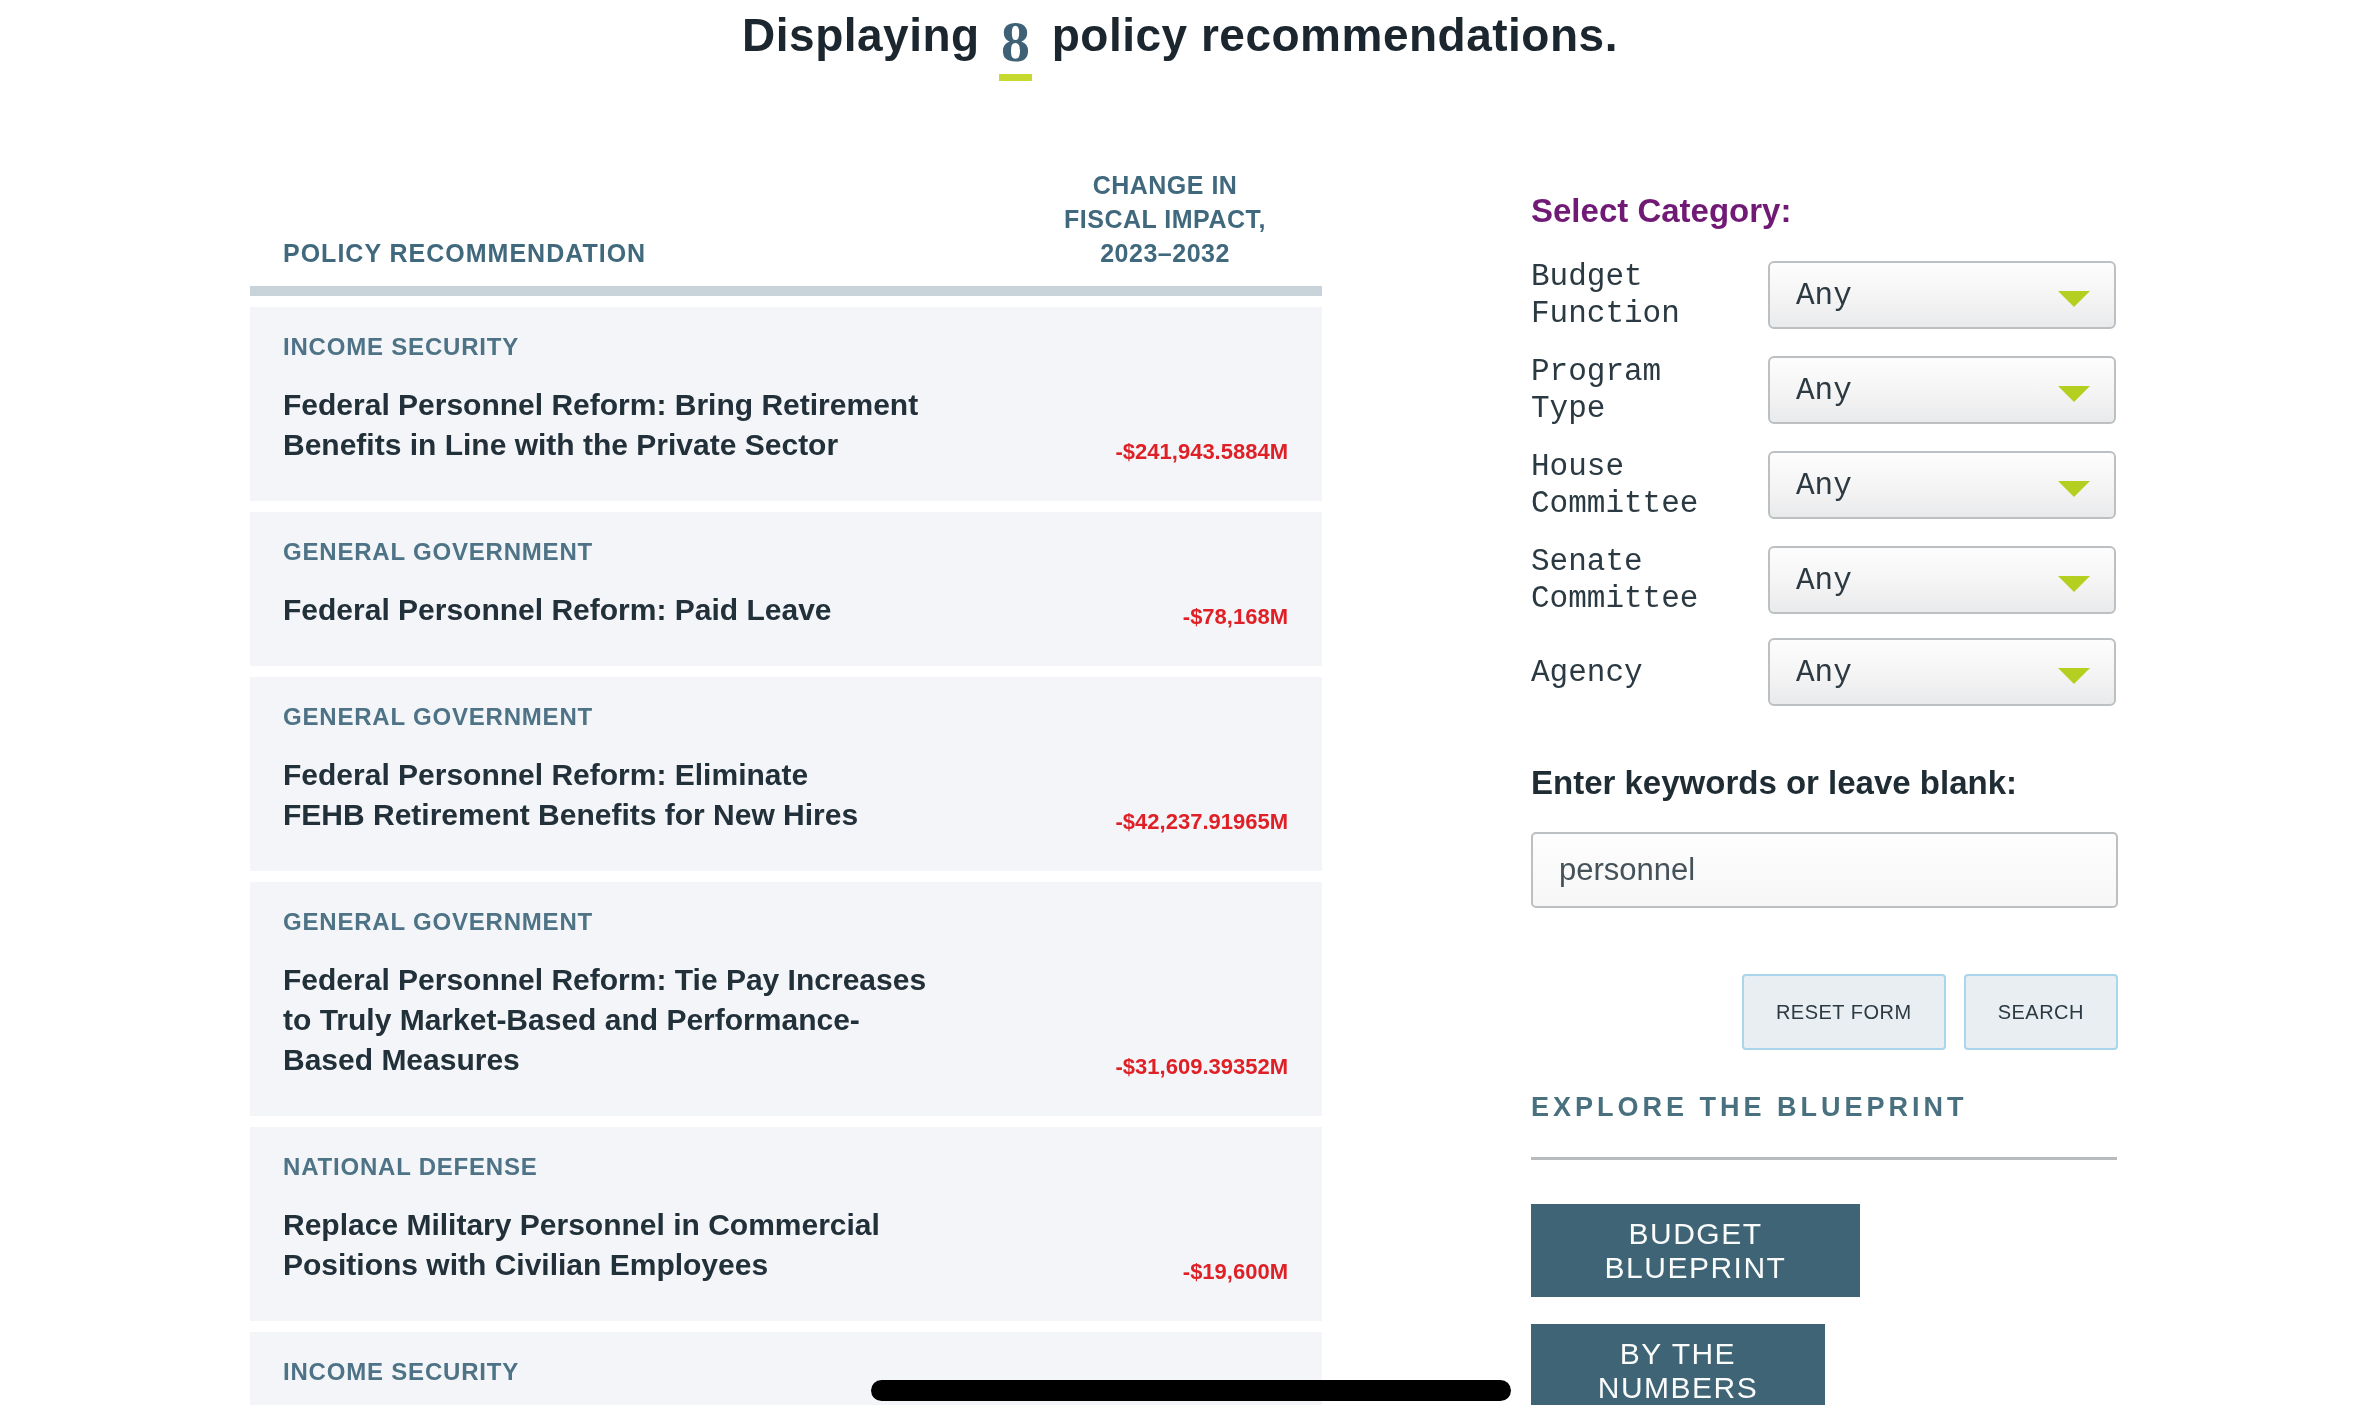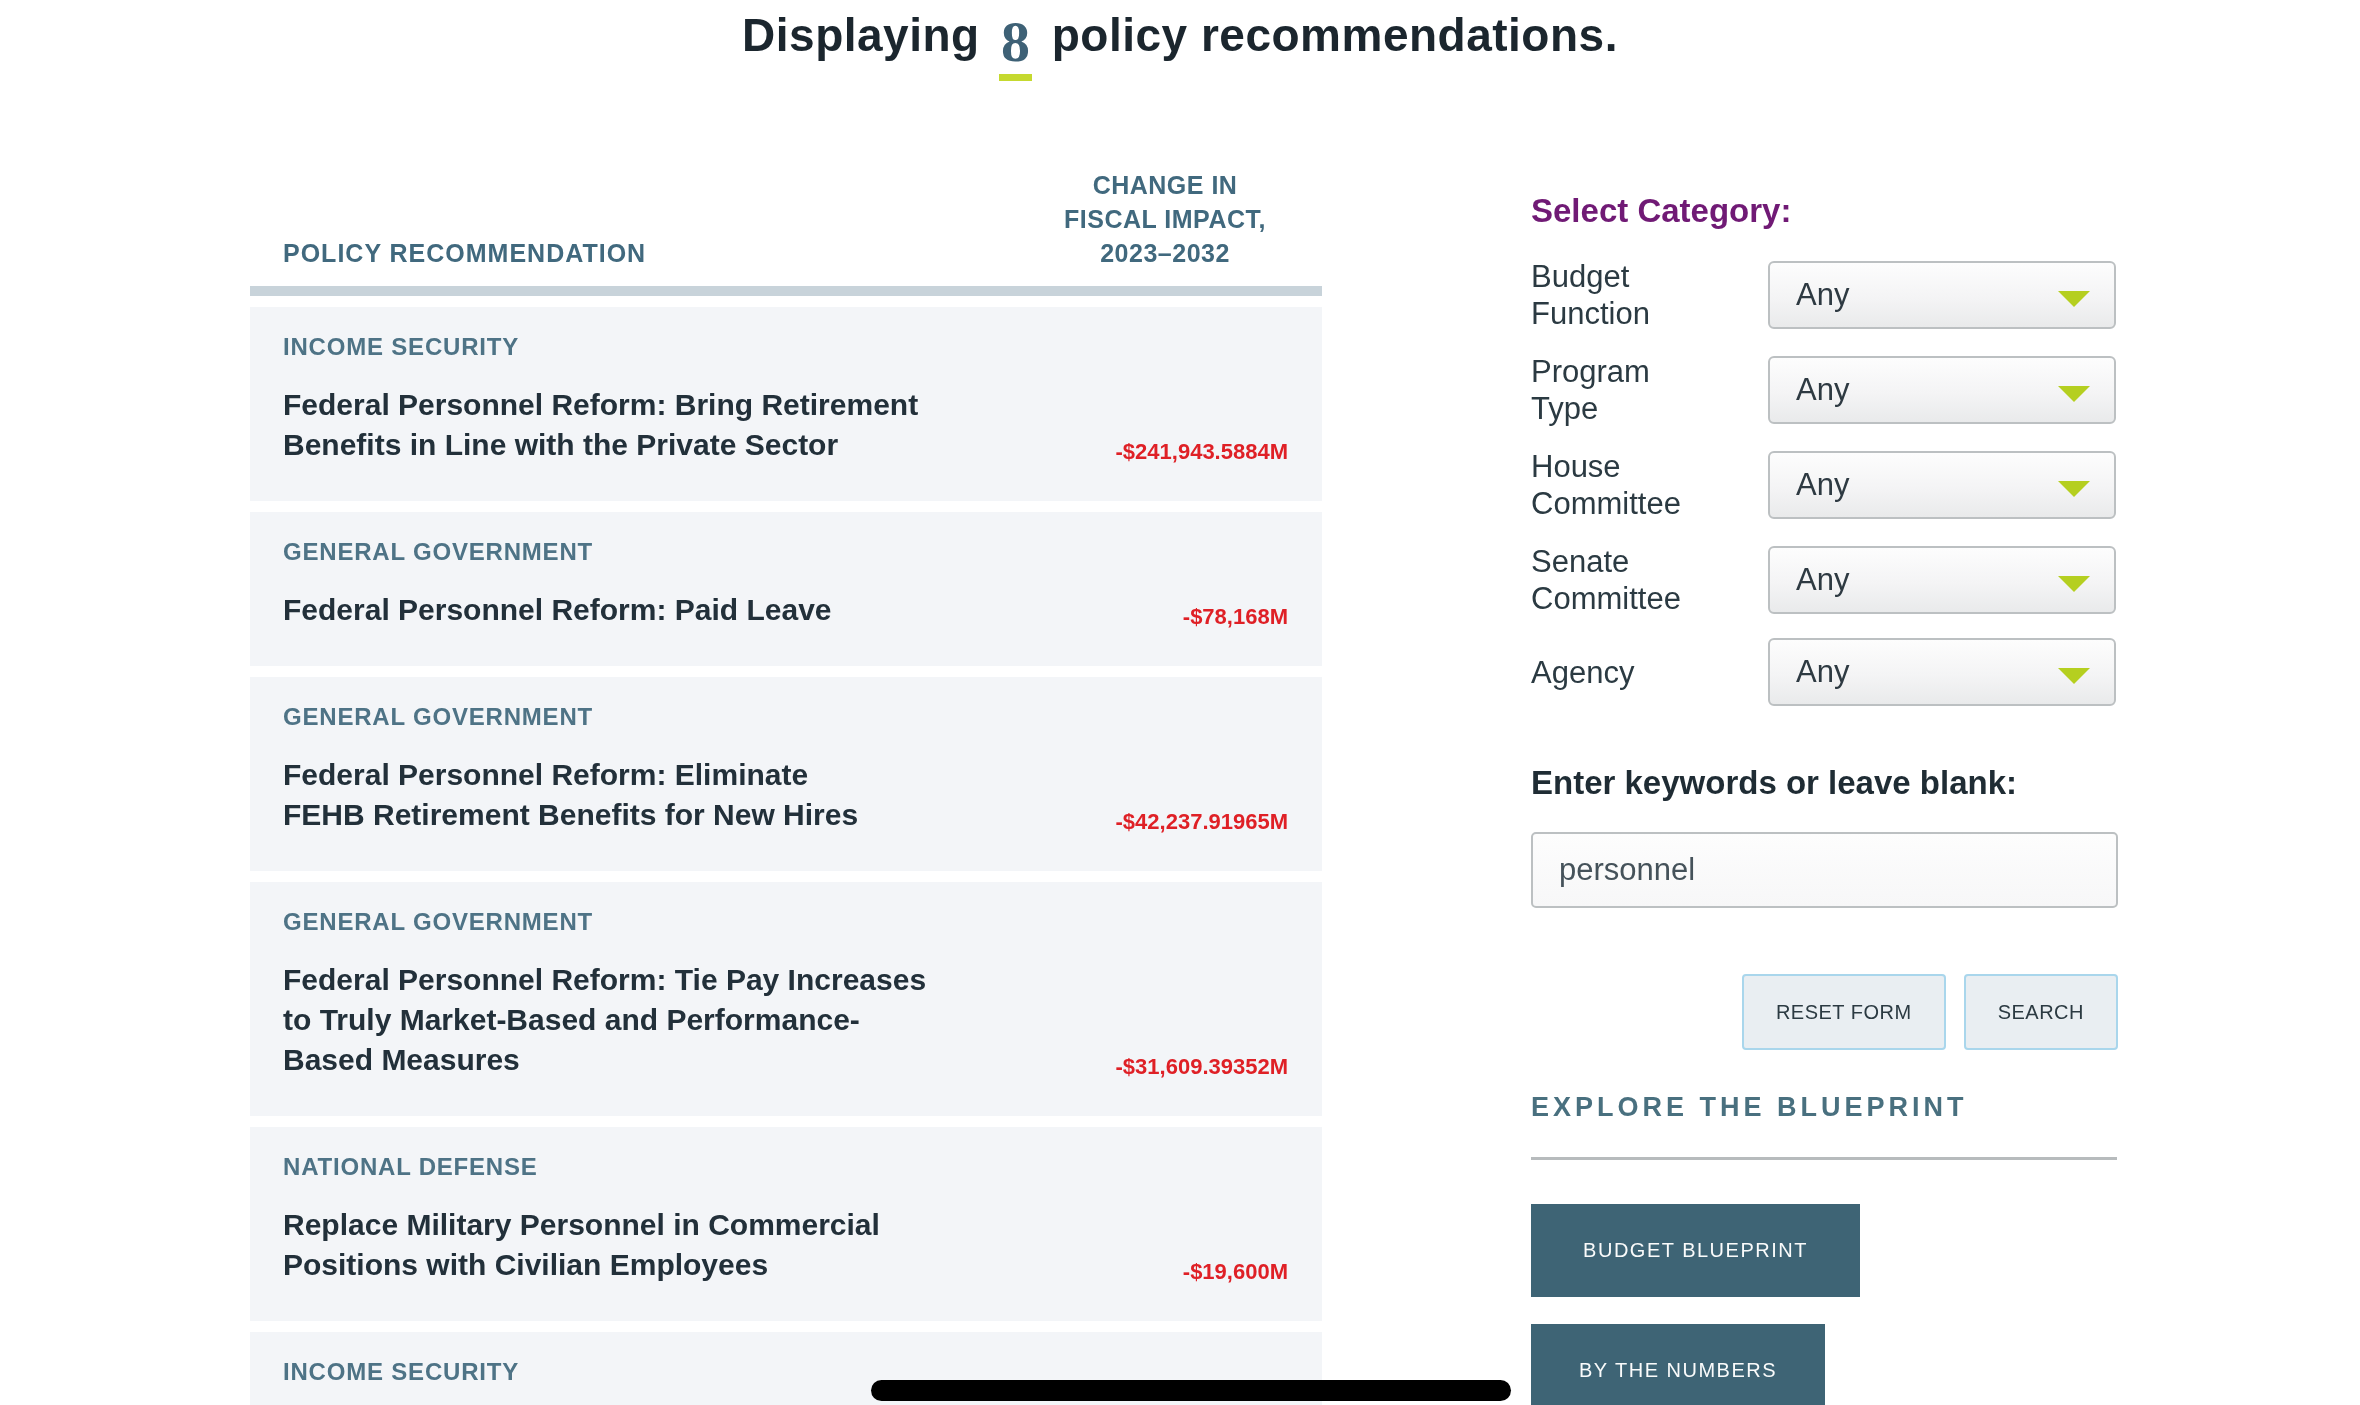"Budget" .select-row { font-family: none -> Liberation Mono, monospace }
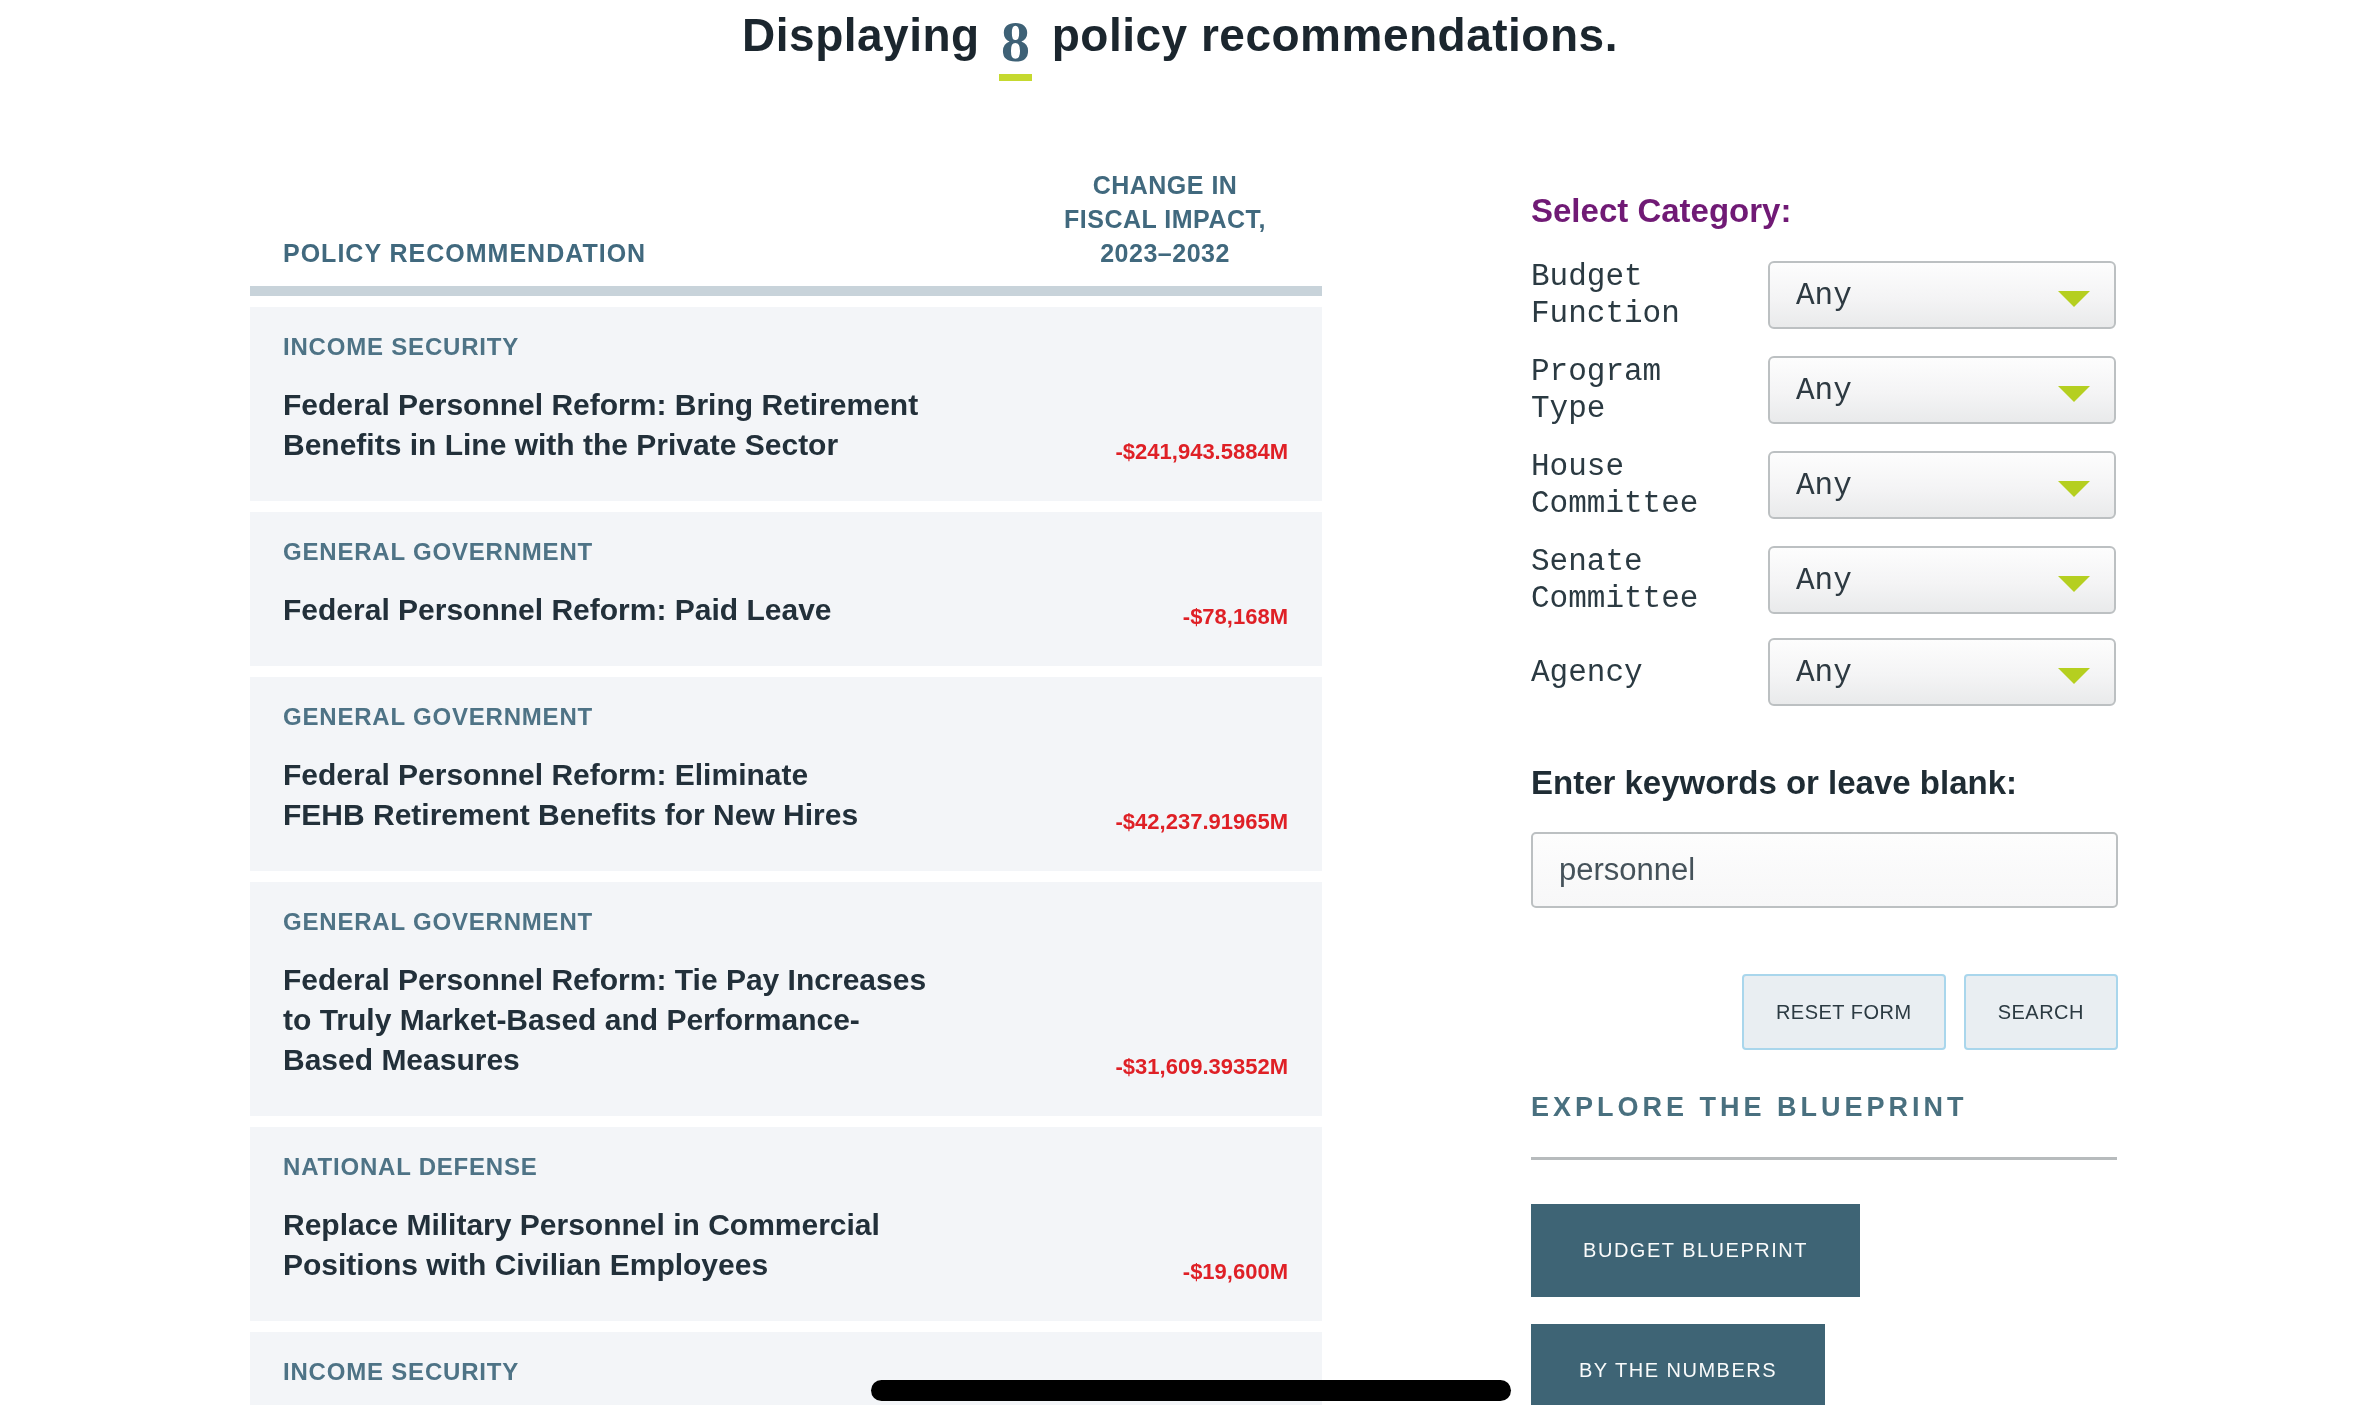"BUDGET BLUEPRINT" .dark-btn { font-size: 20px -> 30px }
